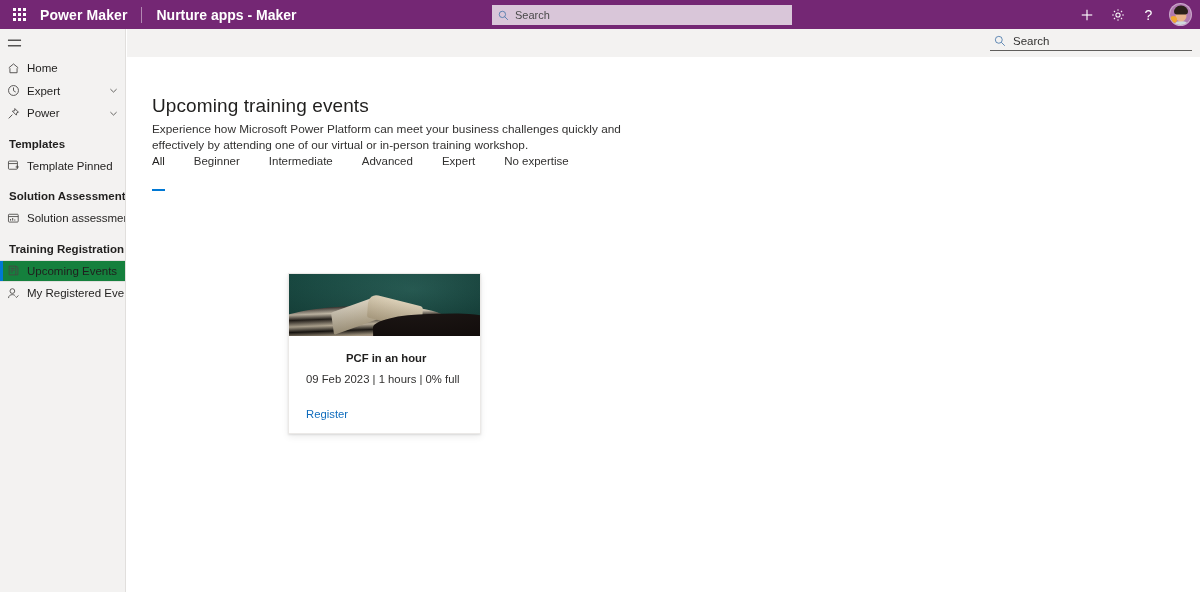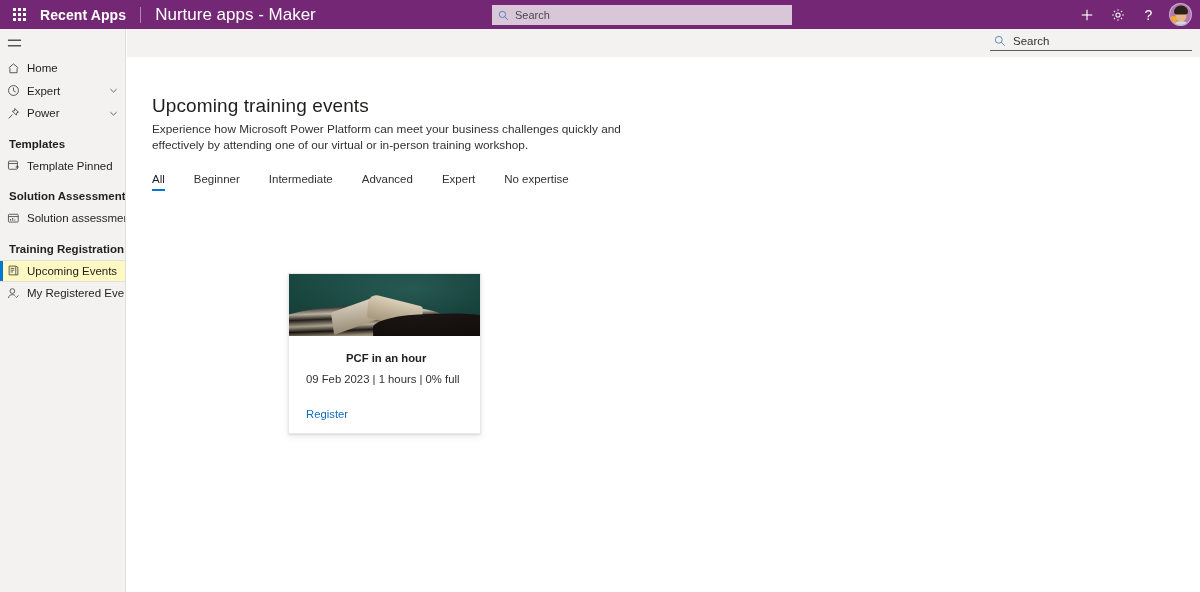"Recent Apps" div { text: Recent Apps -> Power Maker }
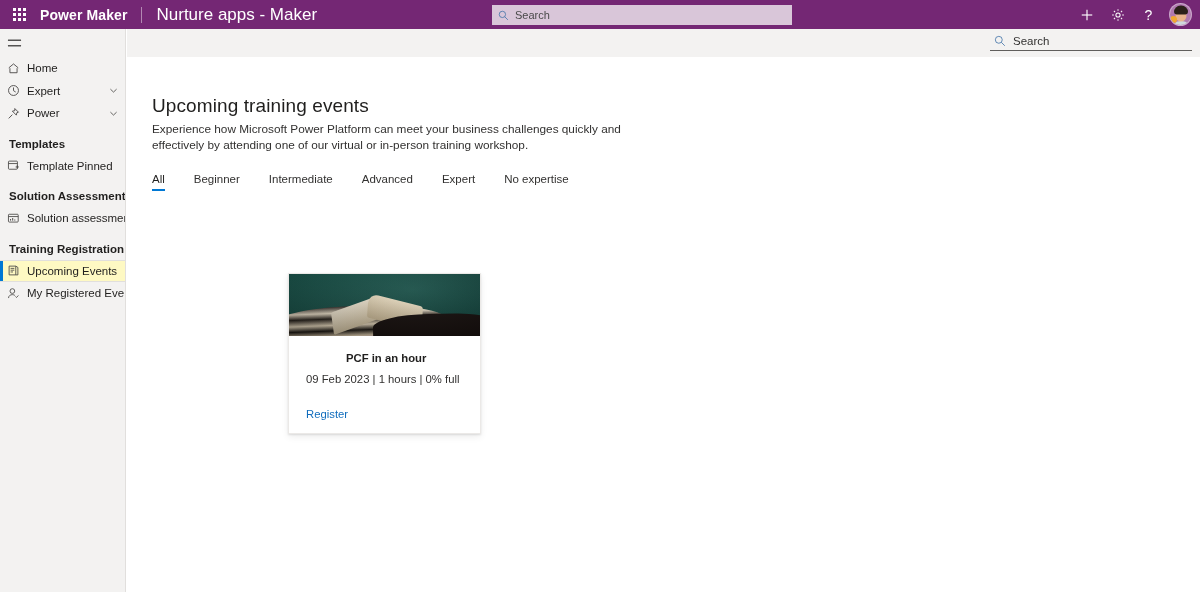"Nurture apps - Maker" #env-name { font-size: 17px -> 14px; font-weight: normal -> bold }
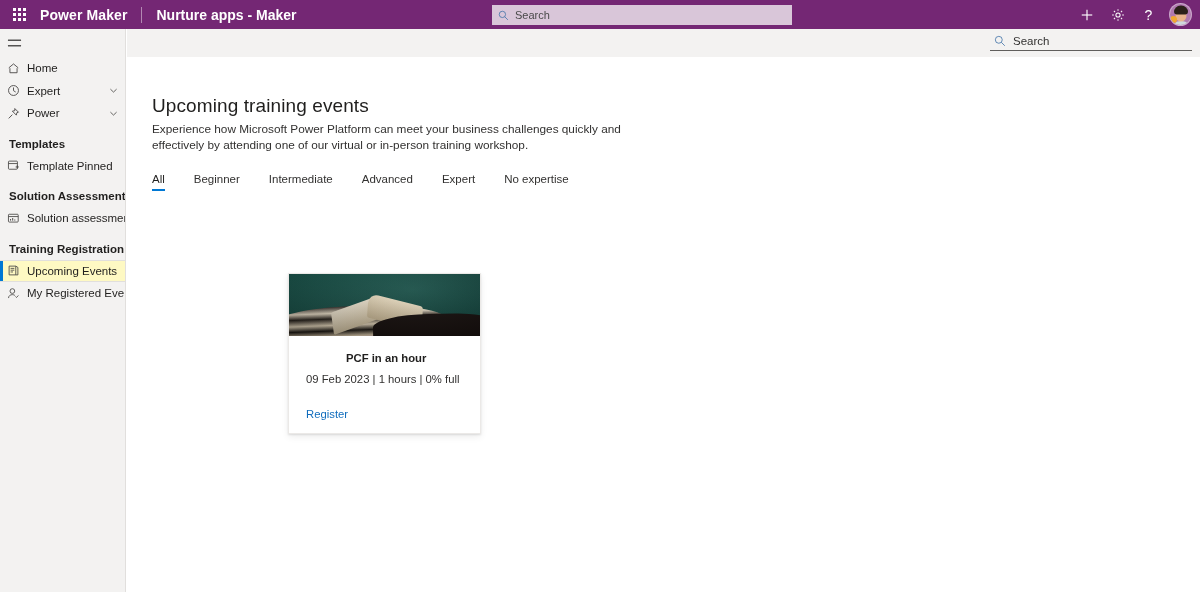"All" .tab { padding-bottom: 6px -> 24px }
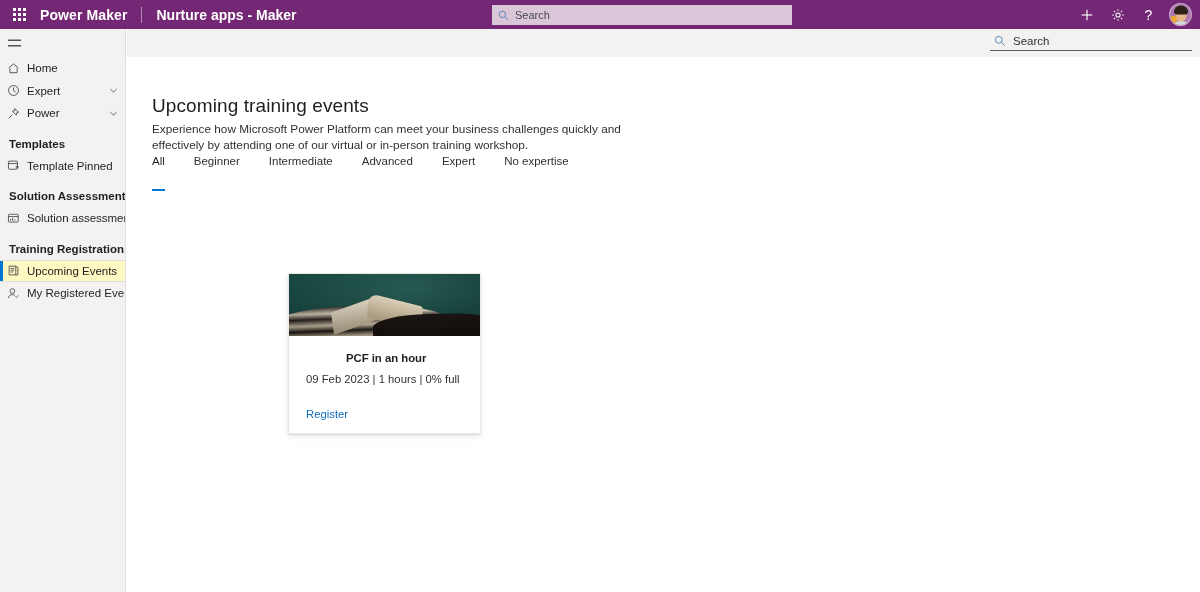"Upcoming Events" .nav-item.active { background: #fef9c3 -> #15803d }
